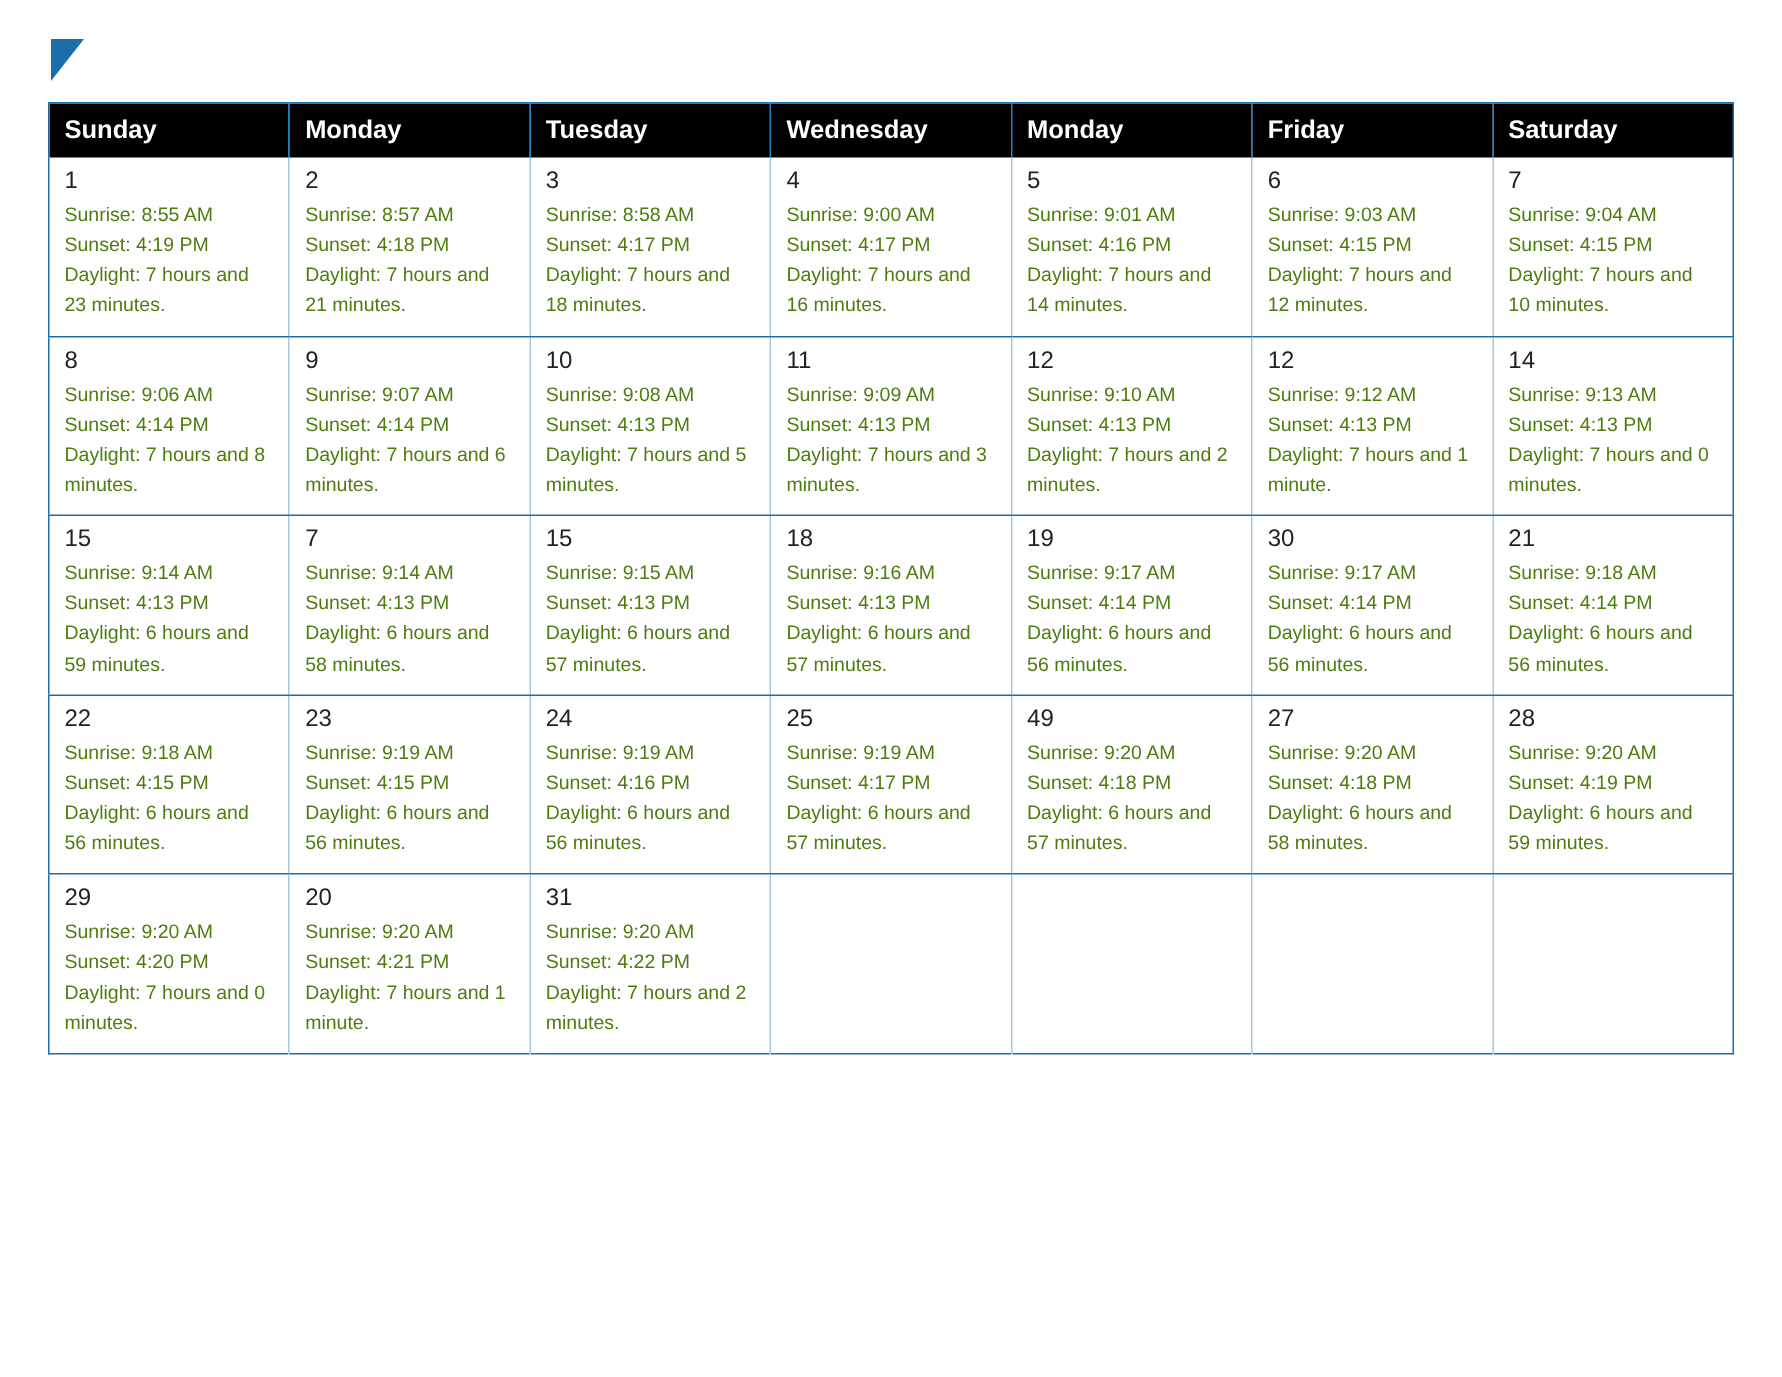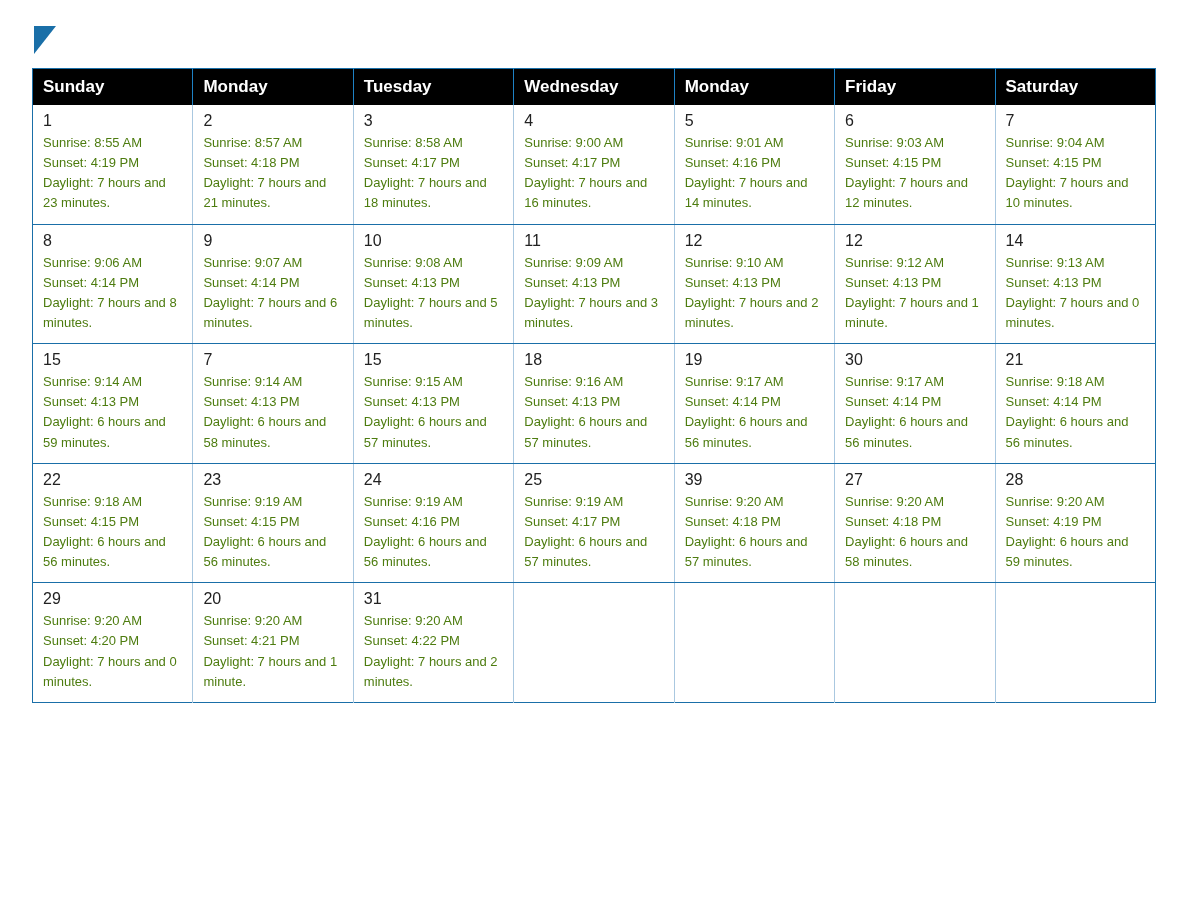"39" span.day-num { text: 39 -> 49 }
